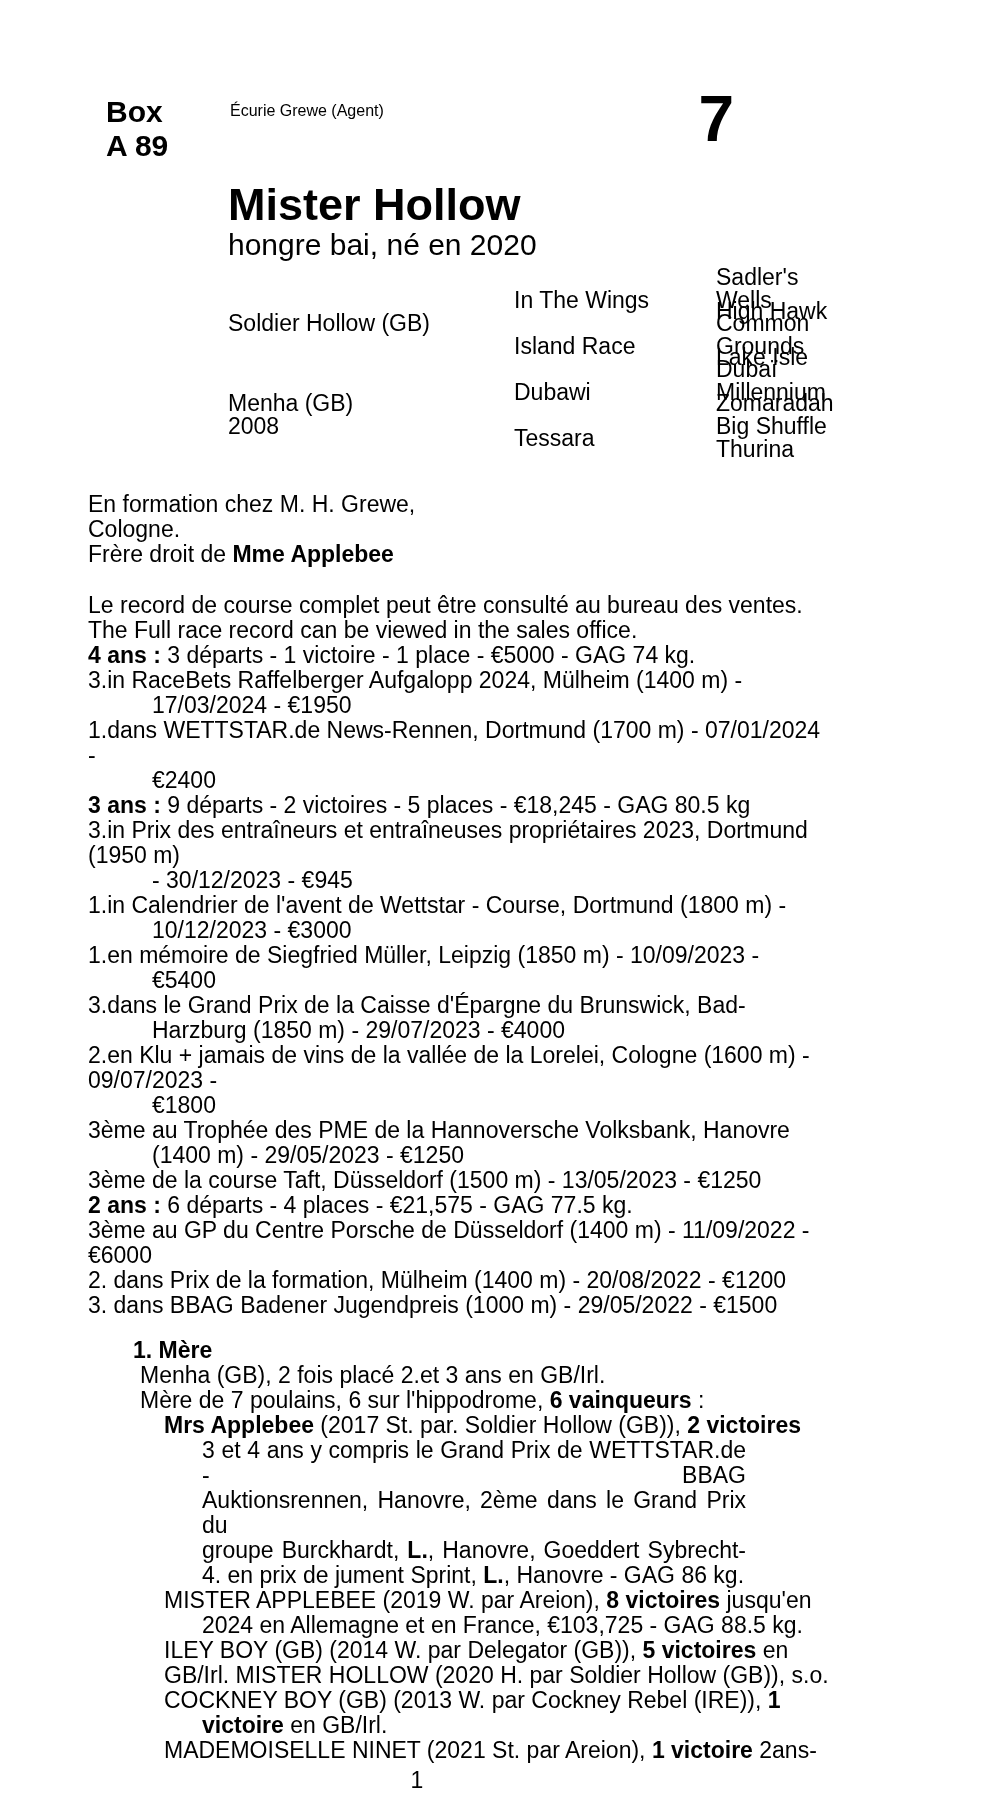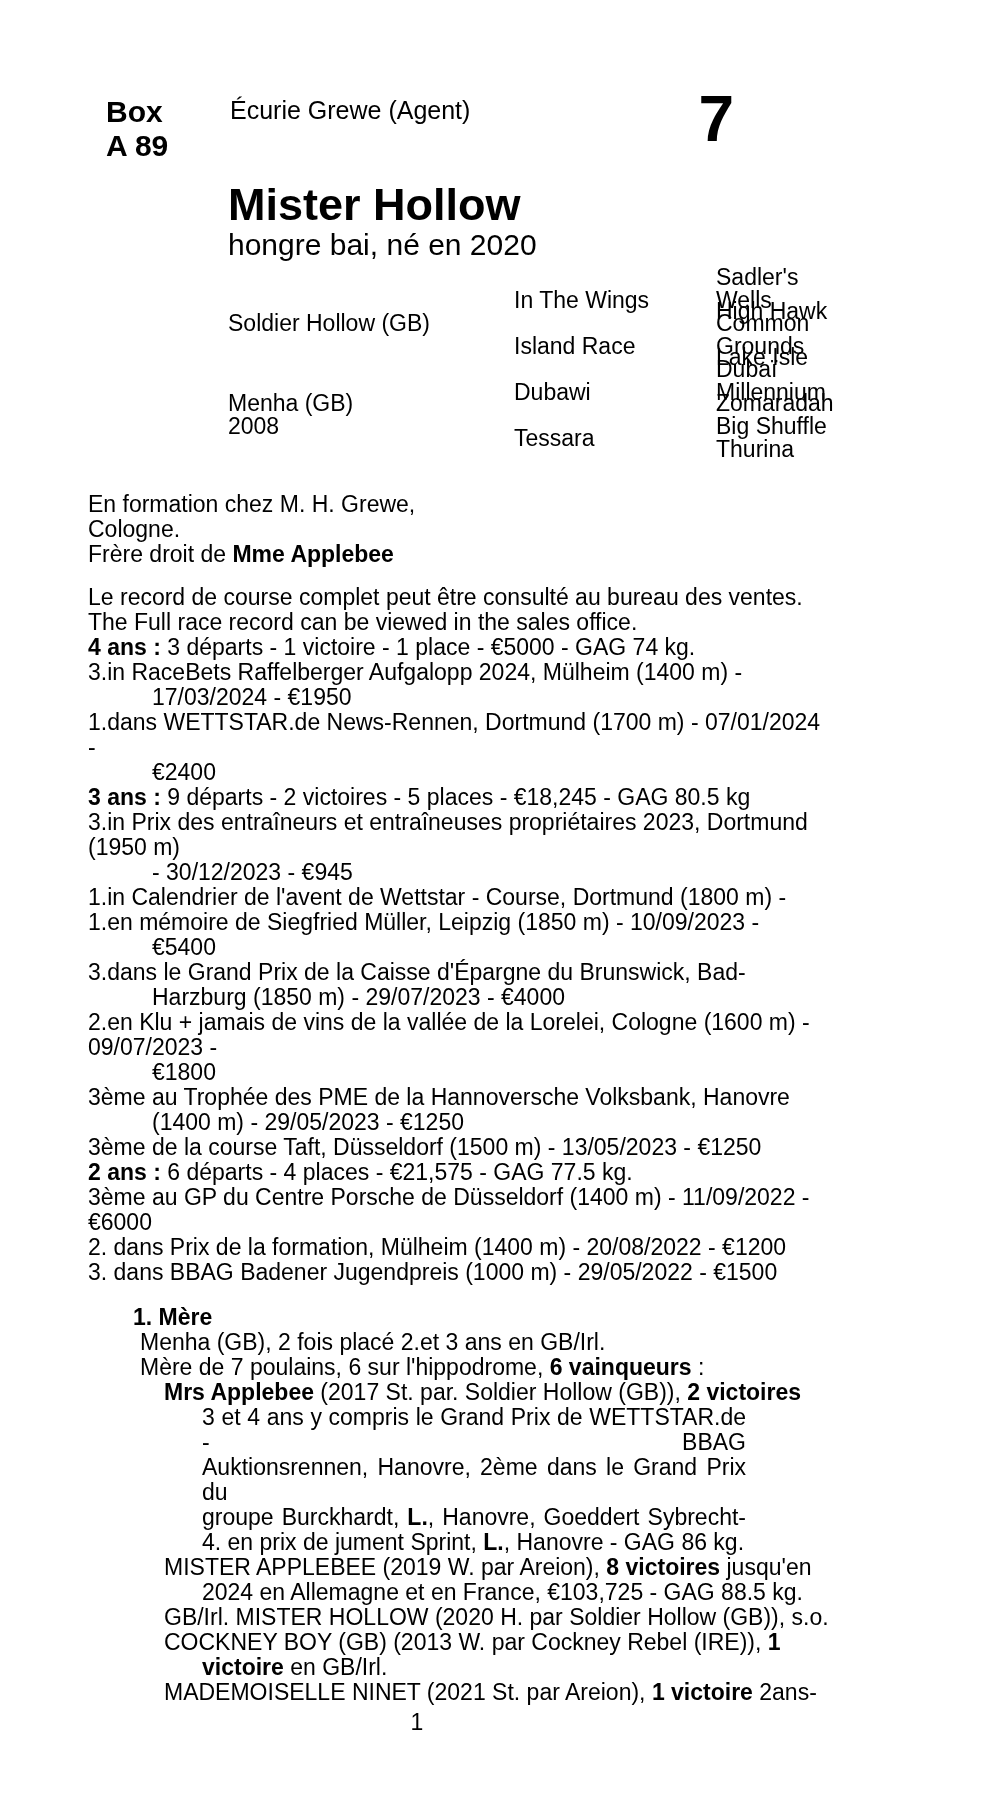"Écurie Grewe (Agent)" .consignor { font-size: 25px -> 16px }
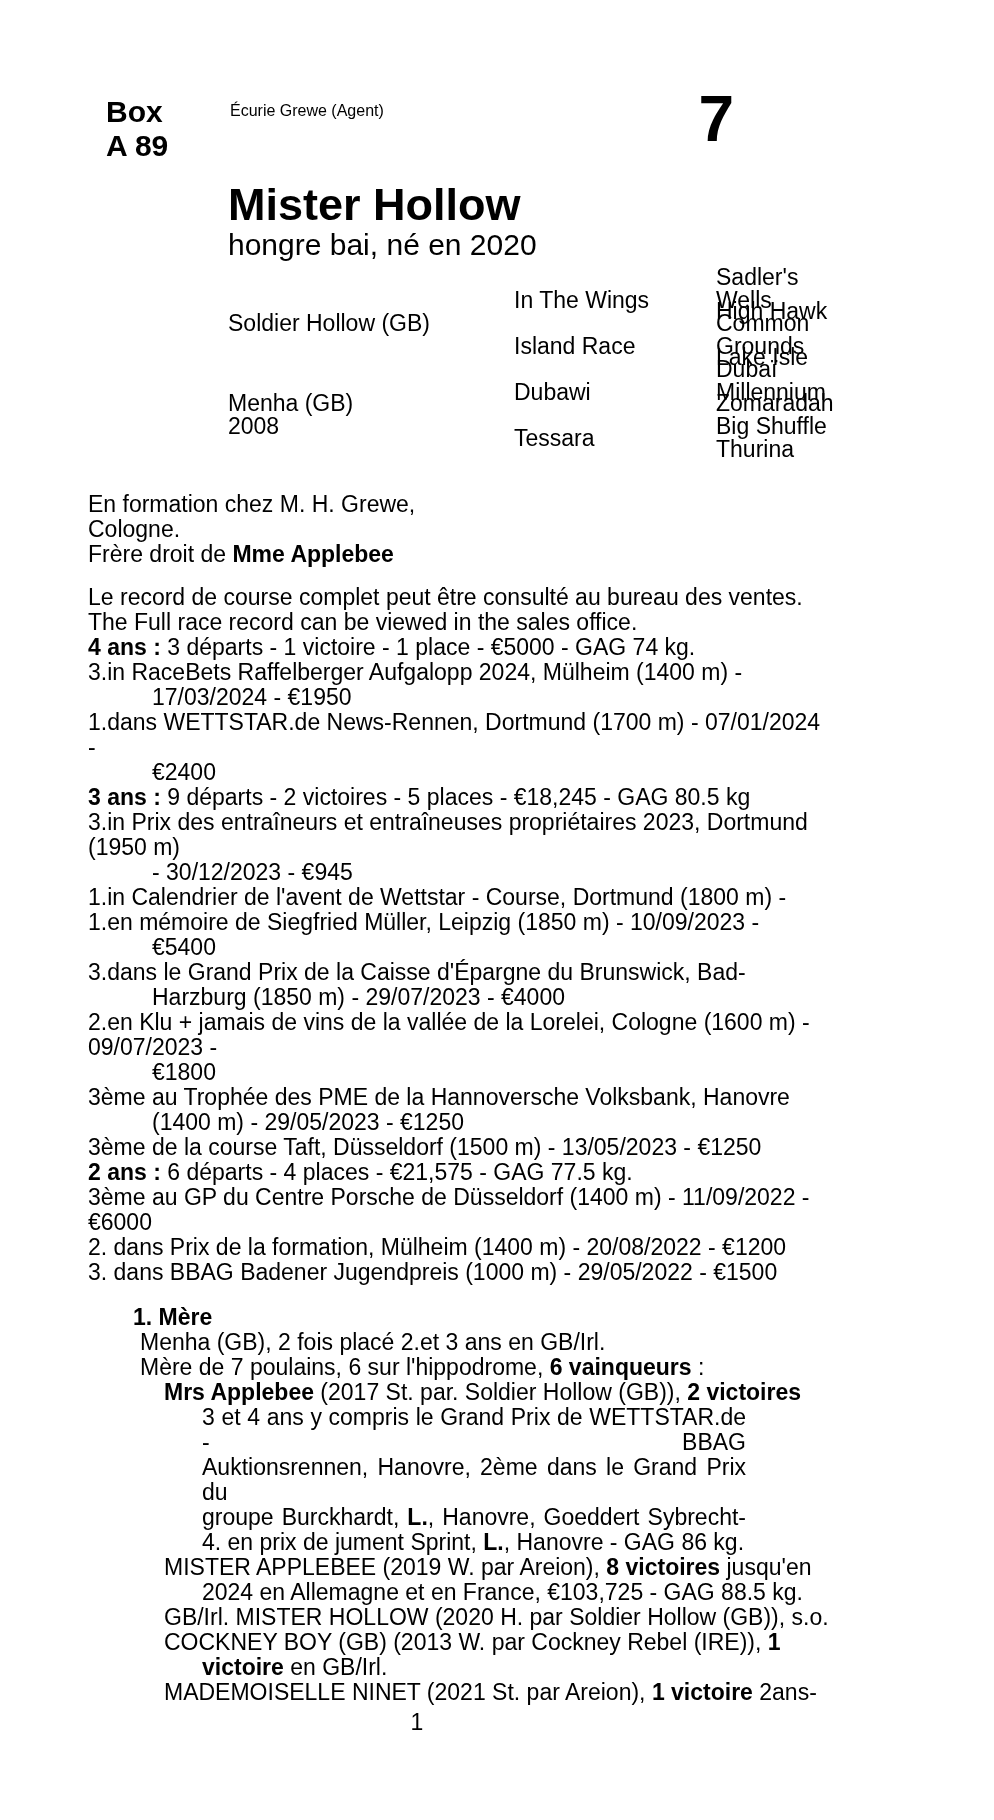"Le record de course complet" #race-record { margin-top: 18px -> 26px }
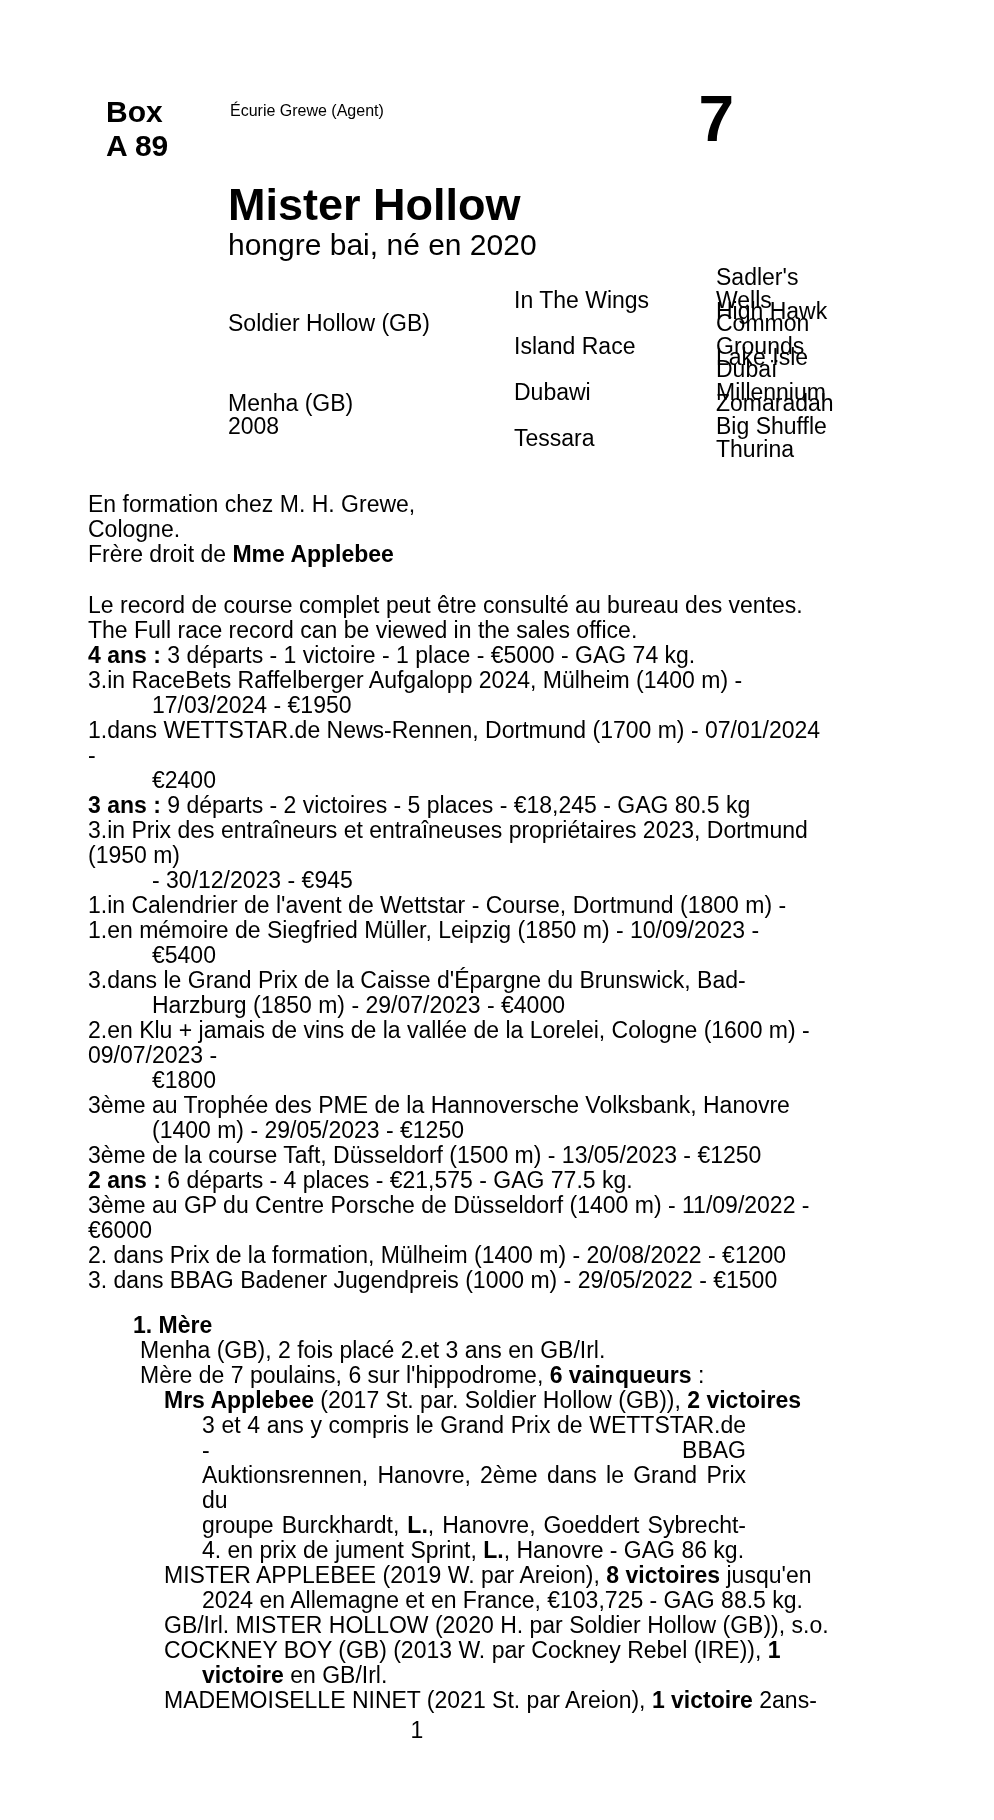"10/12/2023 - €3000" div.line { html: none -> <div><span>10/12/2023 - €3000</span></div> }
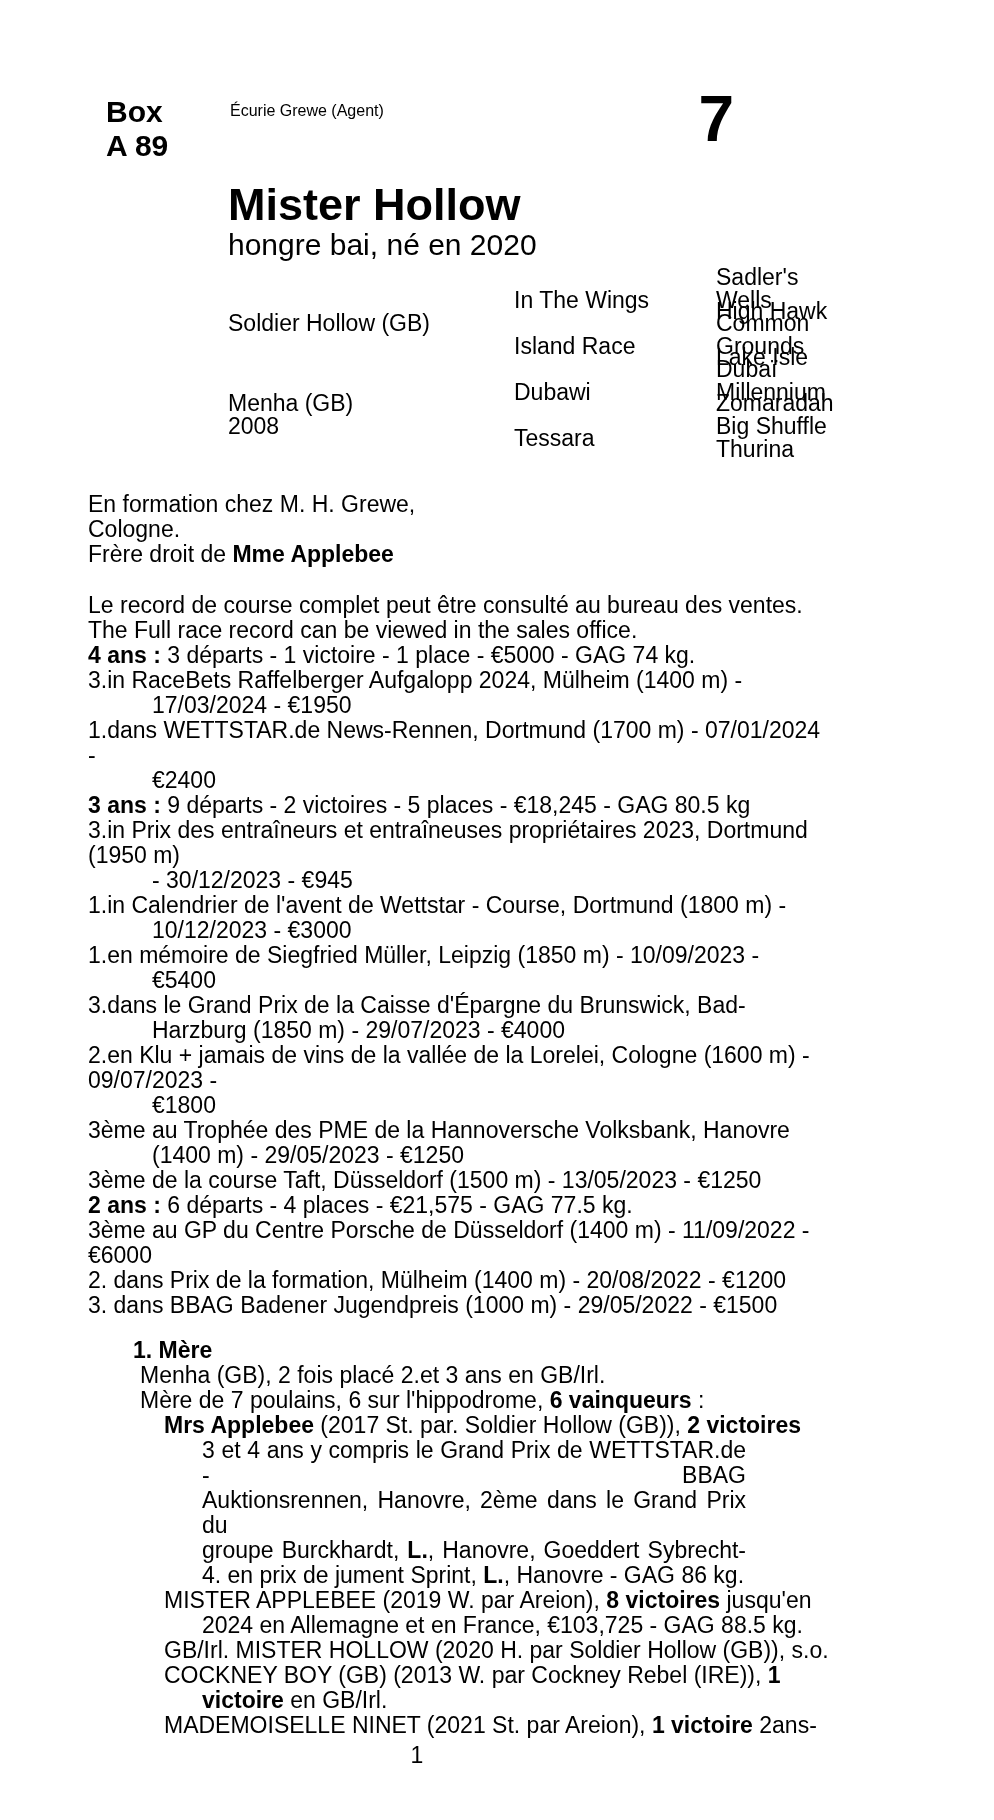"ILEY BOY (GB) (2014 W." div.line { html: none -> <div><span>ILEY BOY (GB) (2014 W. par Delegator (GB)), </span><span>5 victoires</span><span> en</span></div> }
